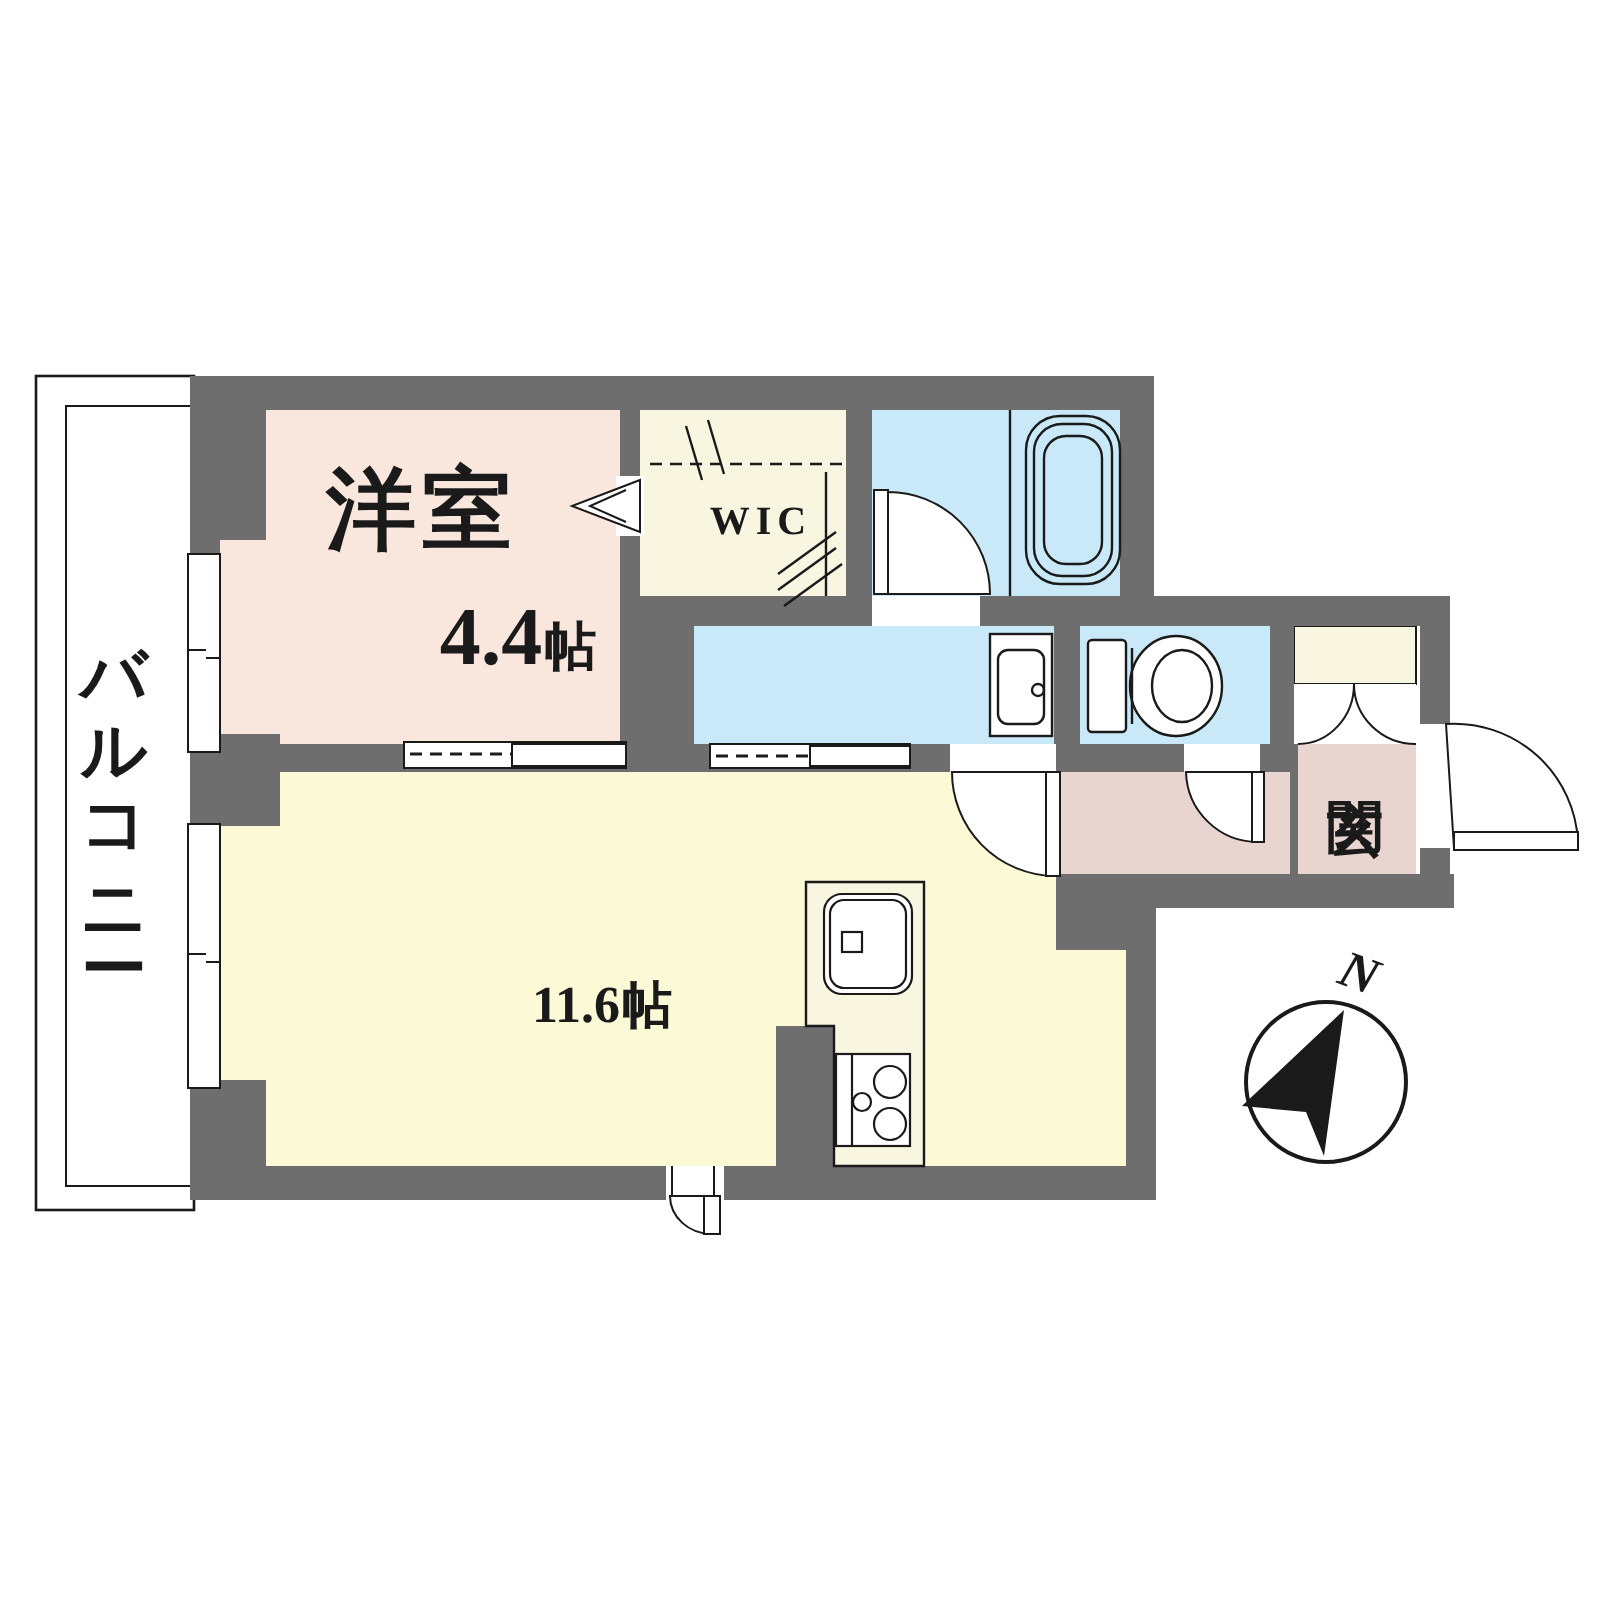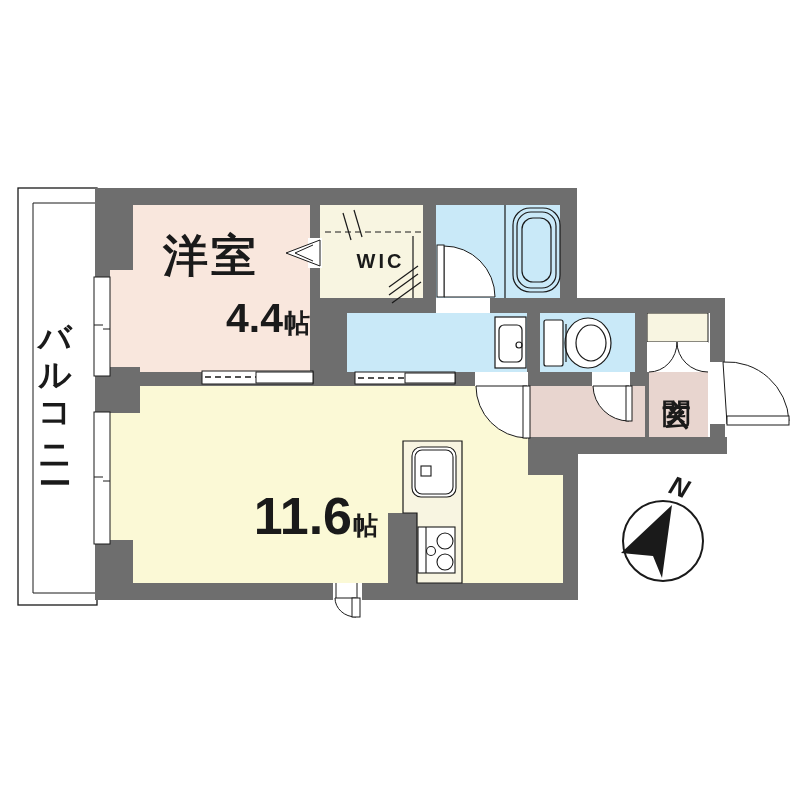"洋室" #canvas { font-family: Liberation Sans, sans-serif -> Liberation Serif, serif }
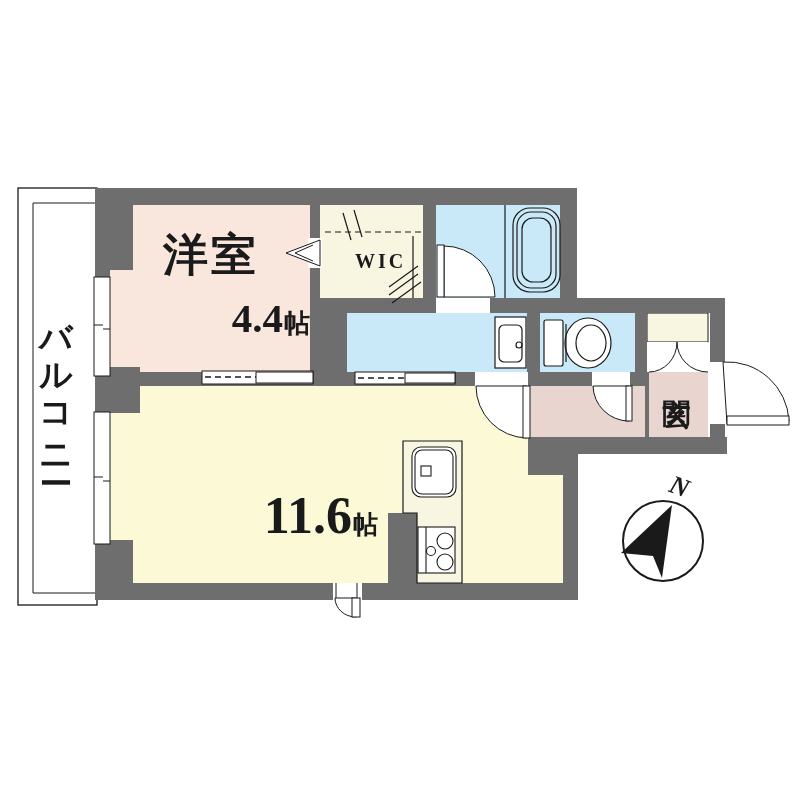"4.4" .size-line { justify-content: flex-end -> center; padding-left: none -> 48px }
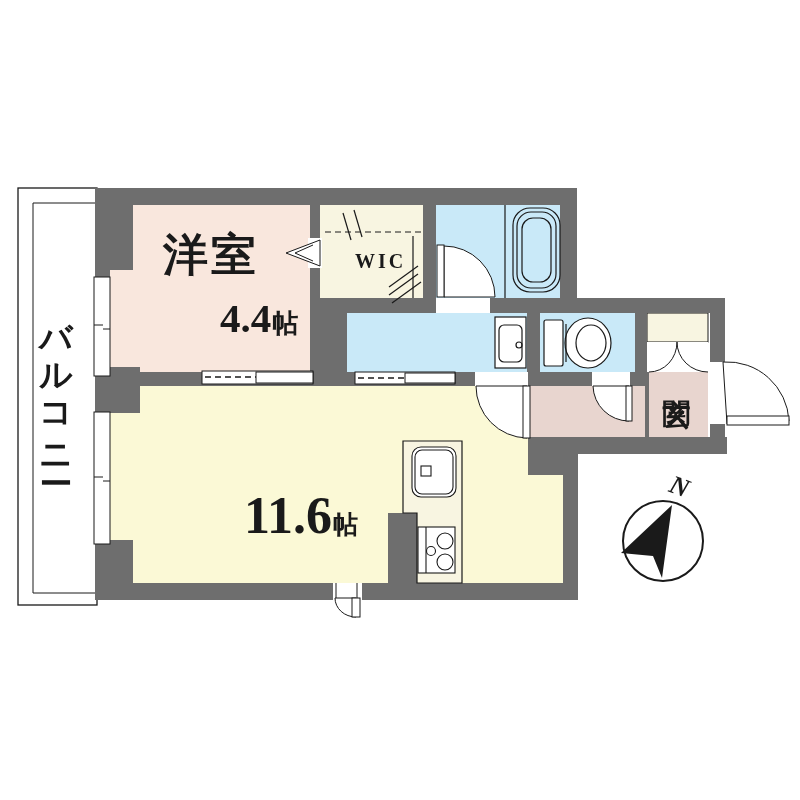"11.6" span { font-size: 52px -> 26px }
